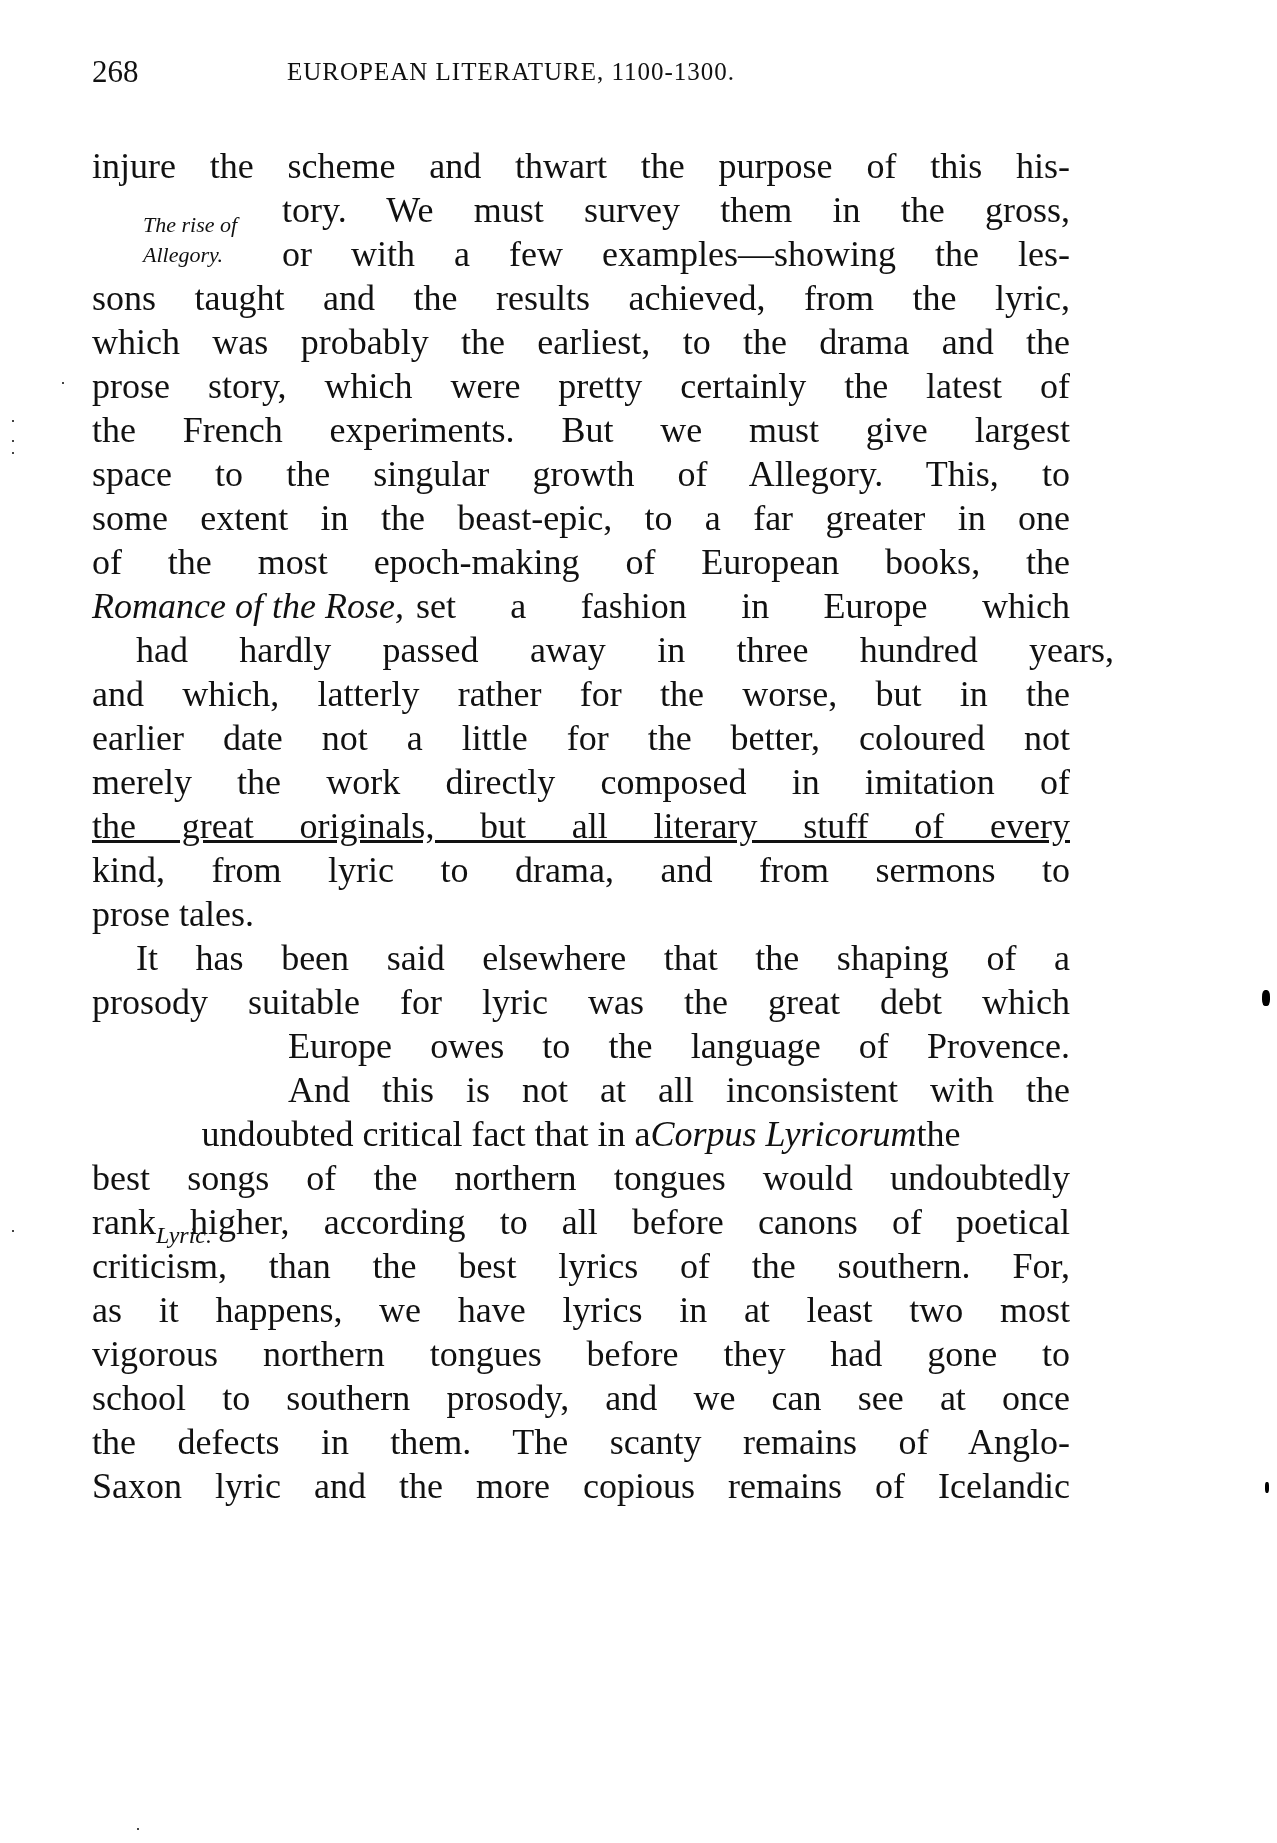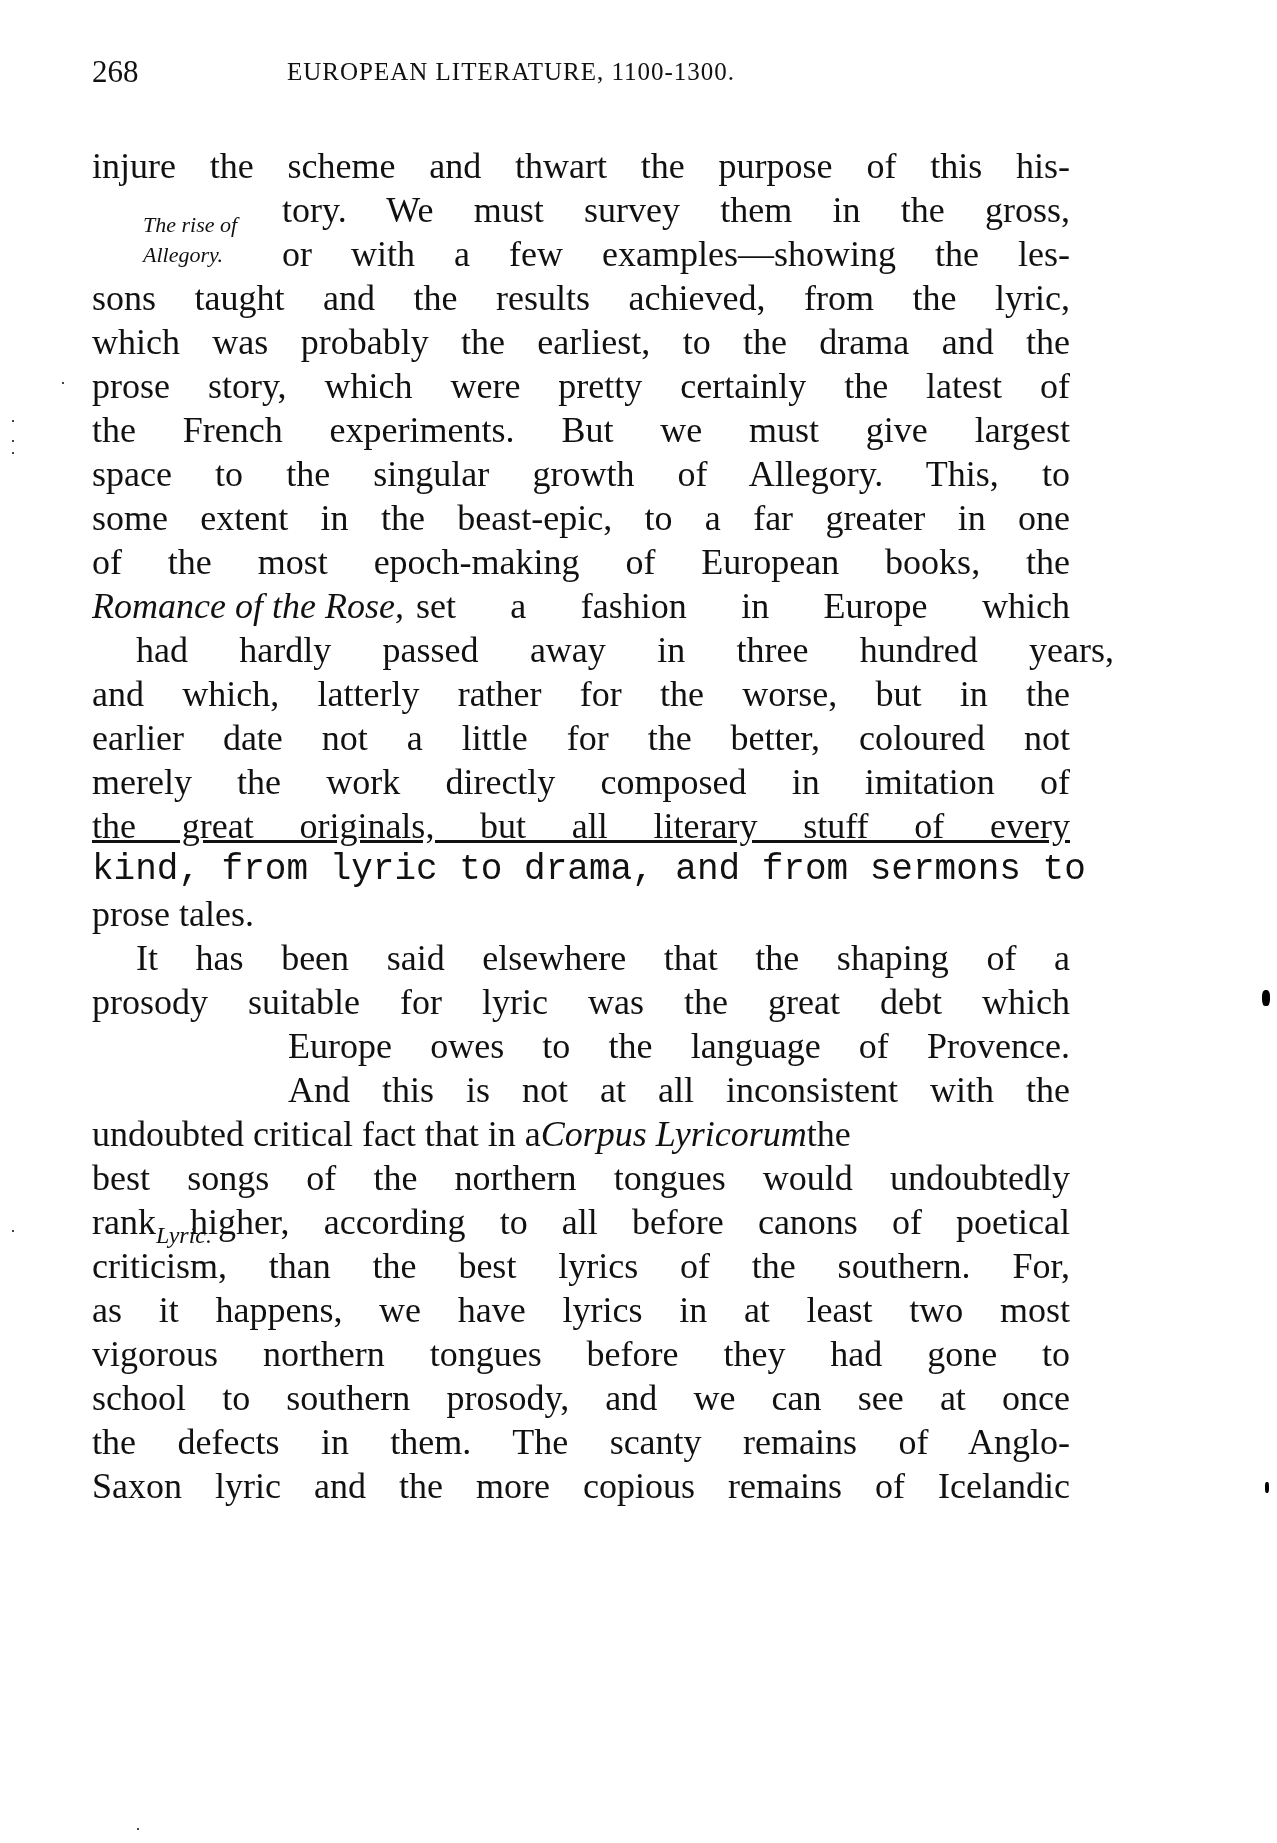"kind, from lyric to drama," div.line { font-family: Liberation Mono, monospace -> none }
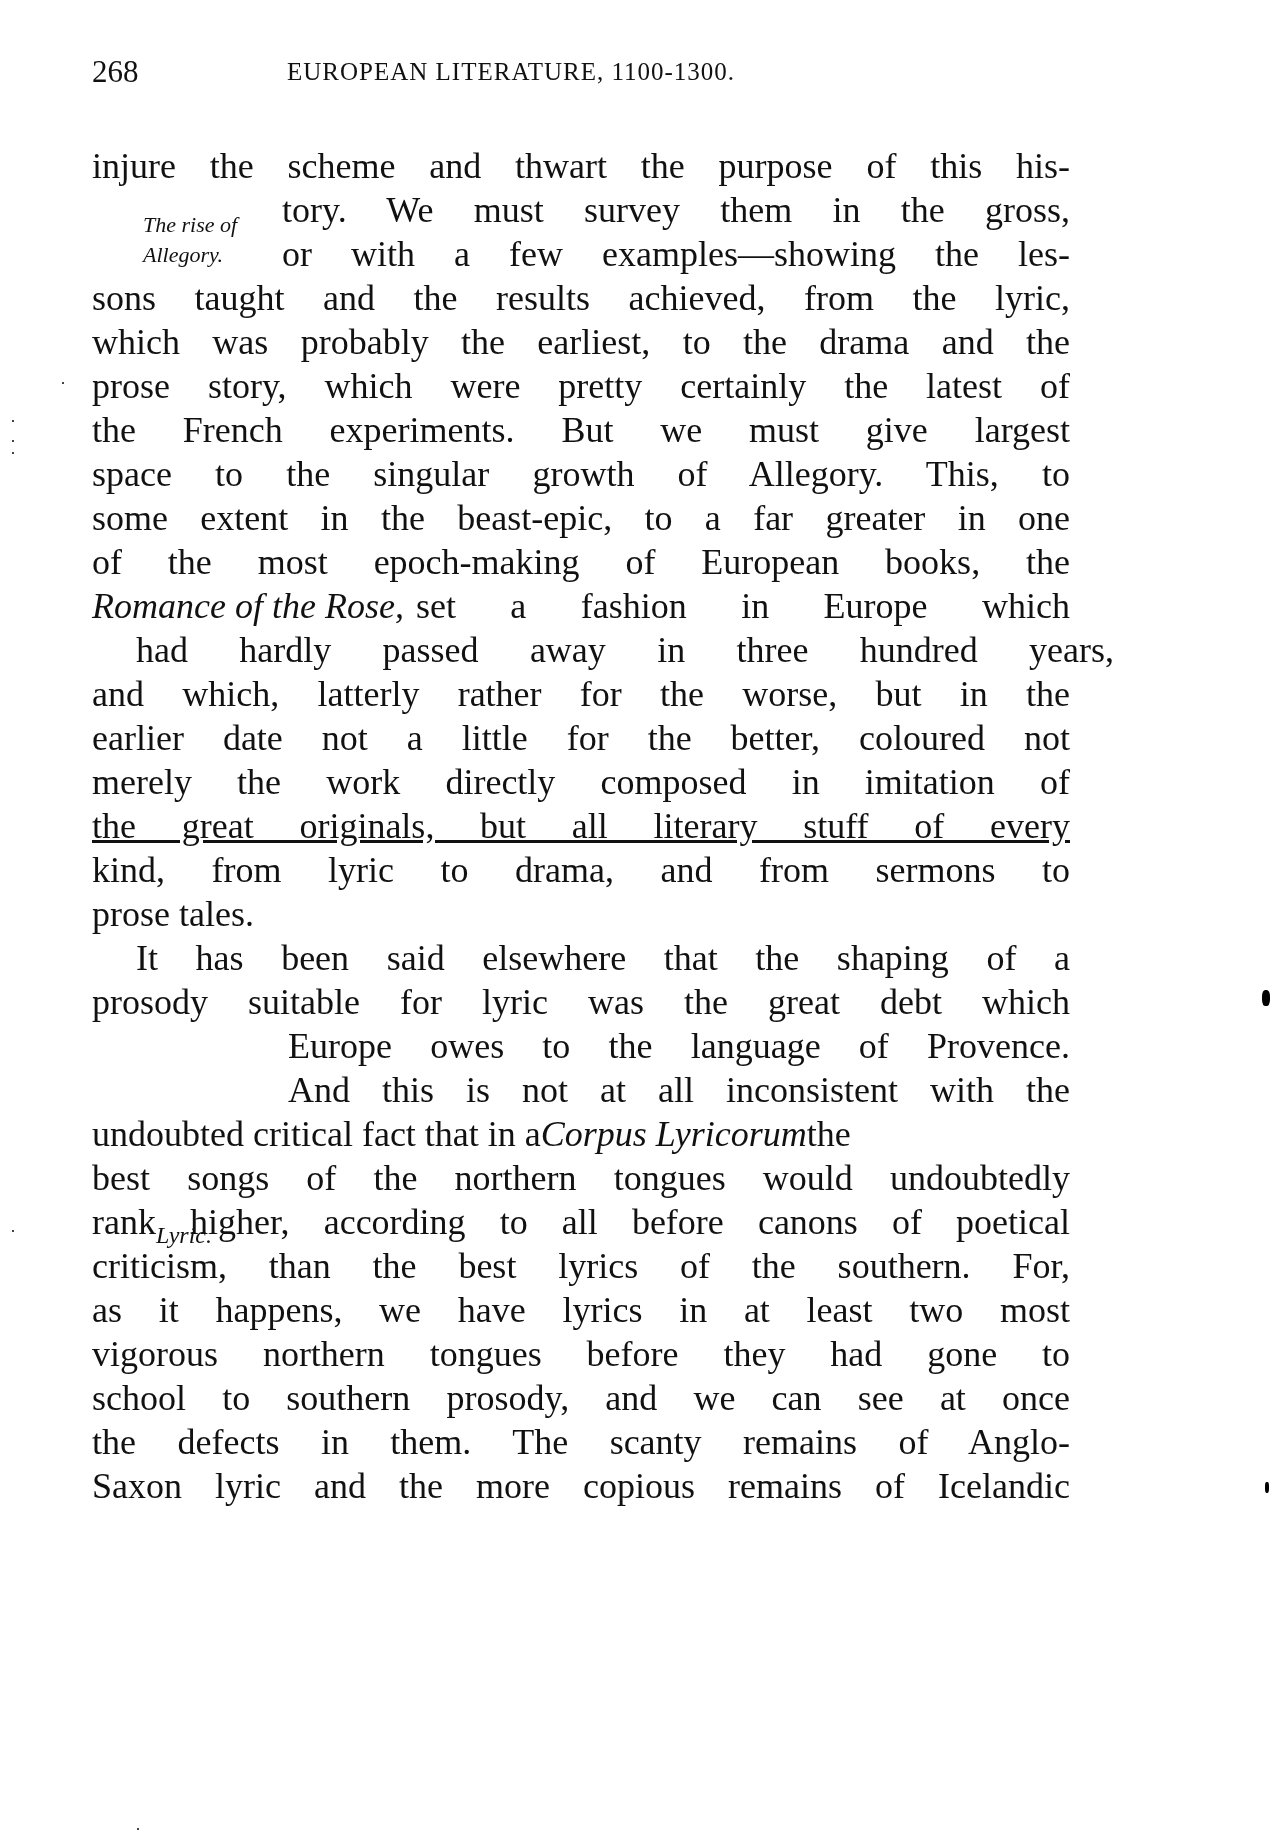"undoubted critical fact that in" div.line { justify-content: flex-start -> center }
